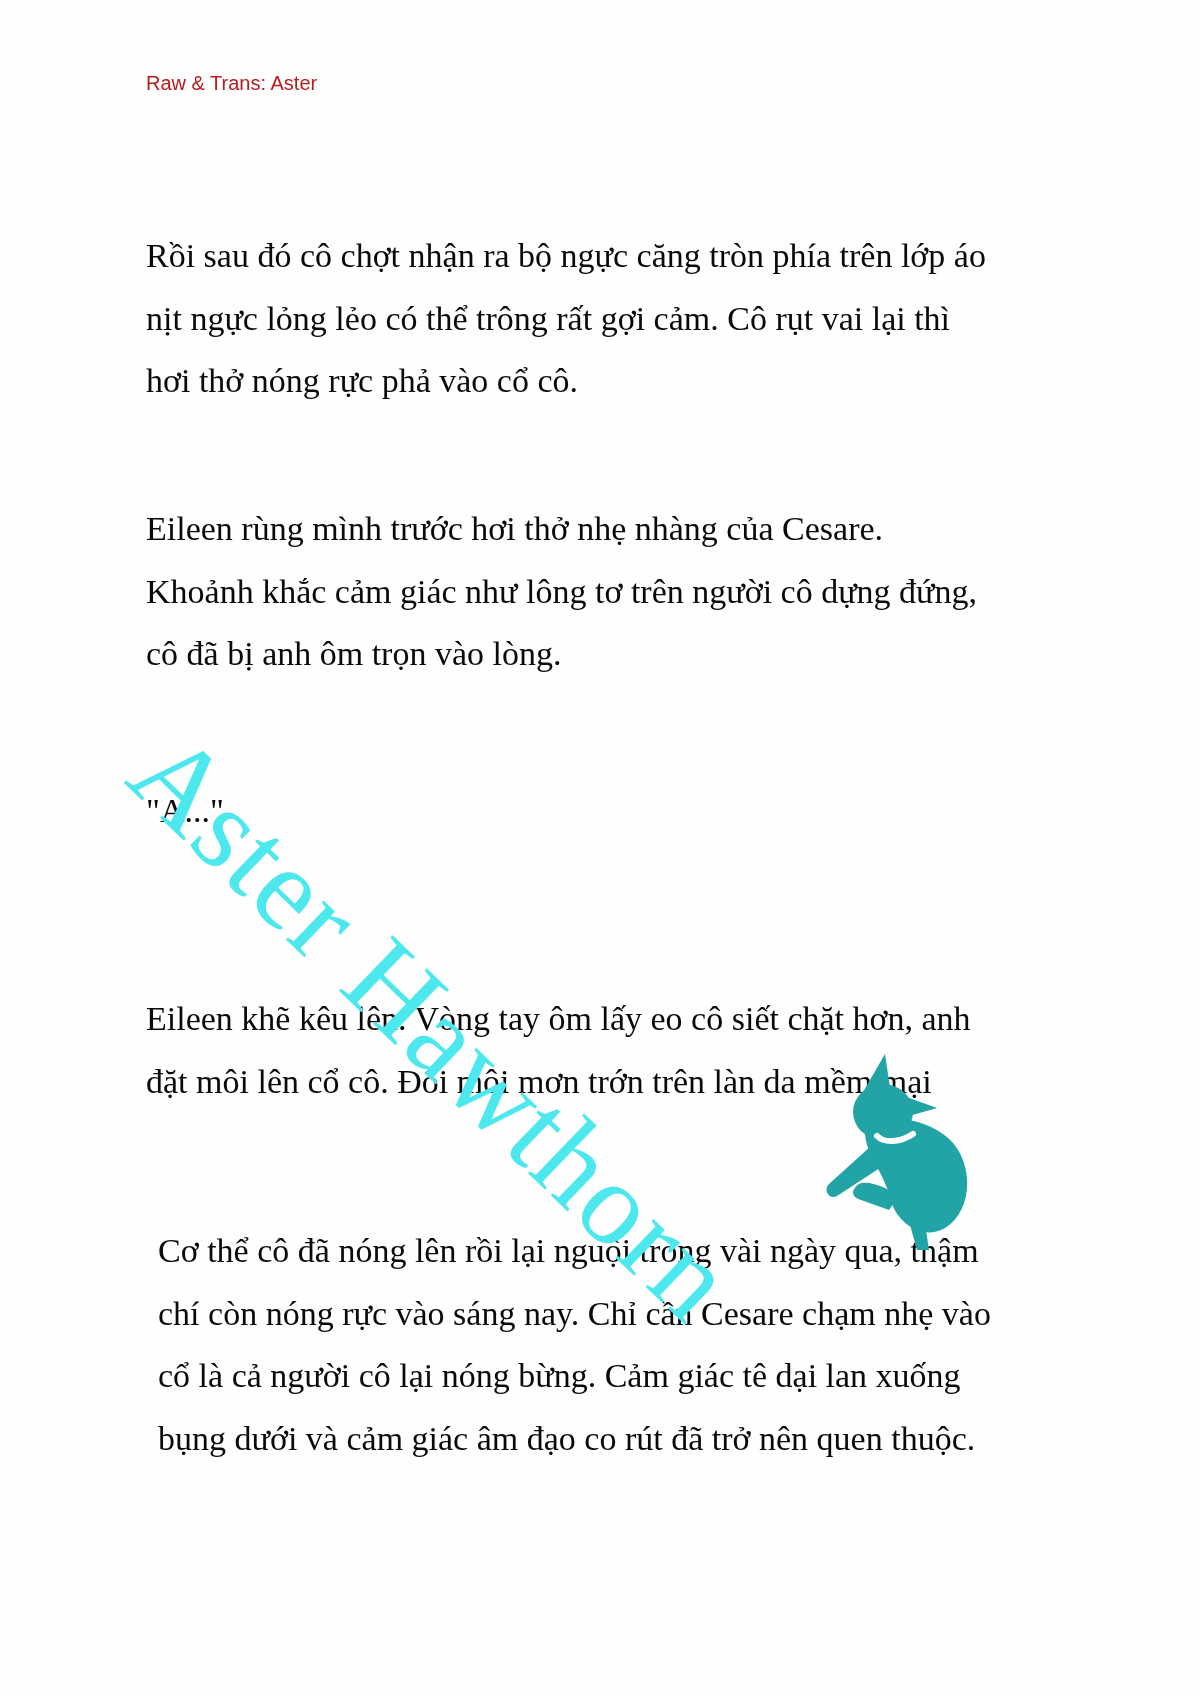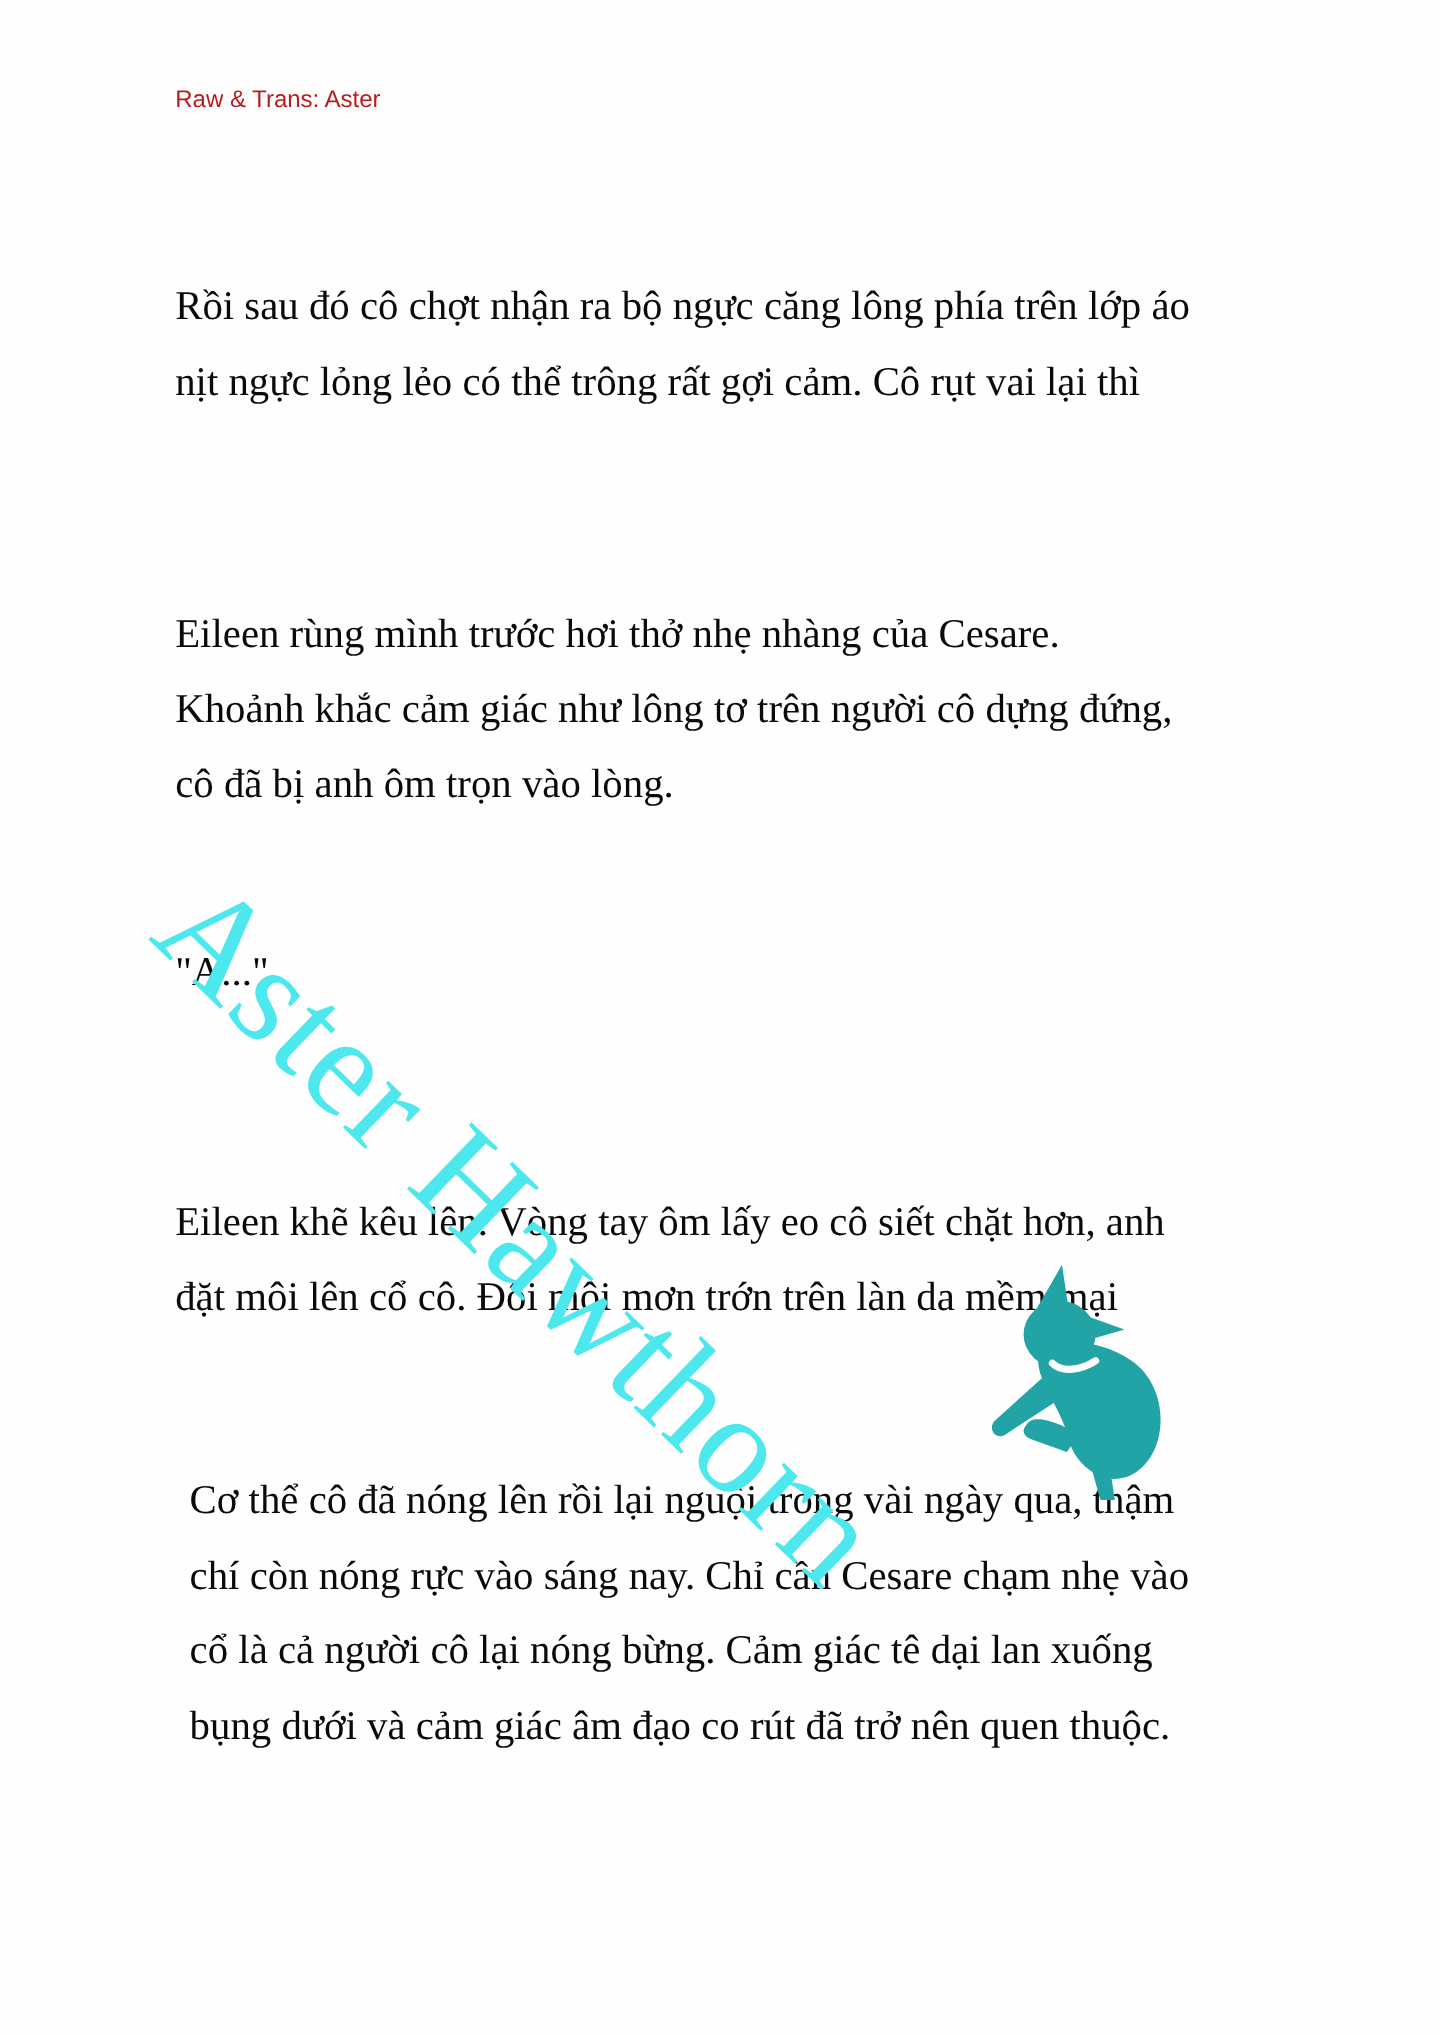"Rồi sau đó cô chợt" span.line { text: lông -> tròn }
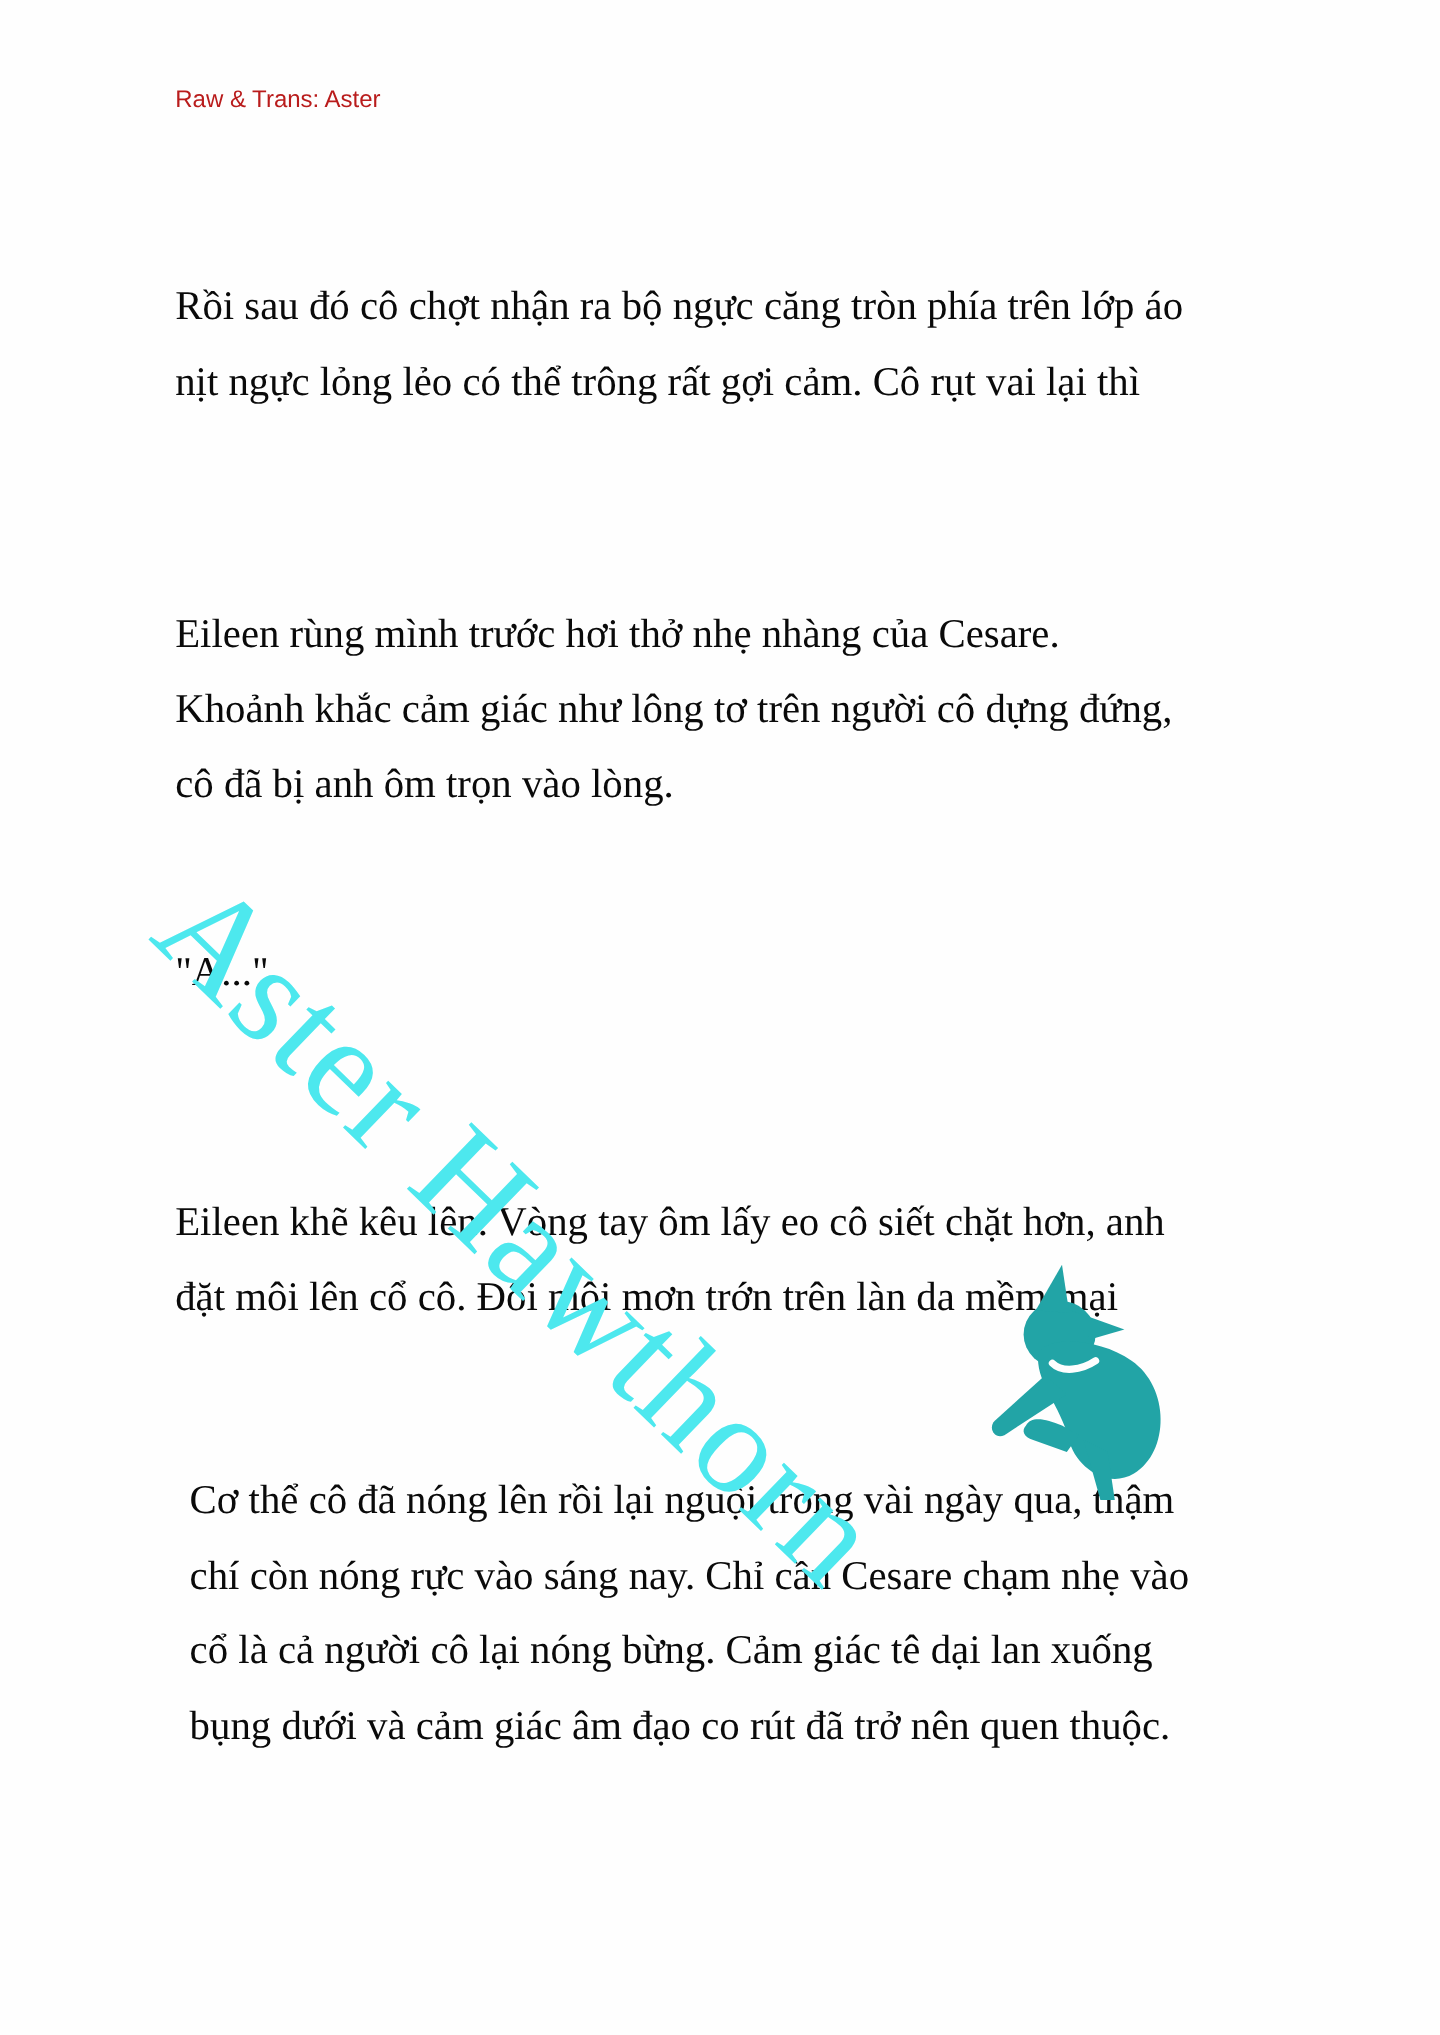"hơi thở nóng rực phả" span.line { html: none -> <span>hơi thở nóng rực phả vào cổ cô.</span> }
